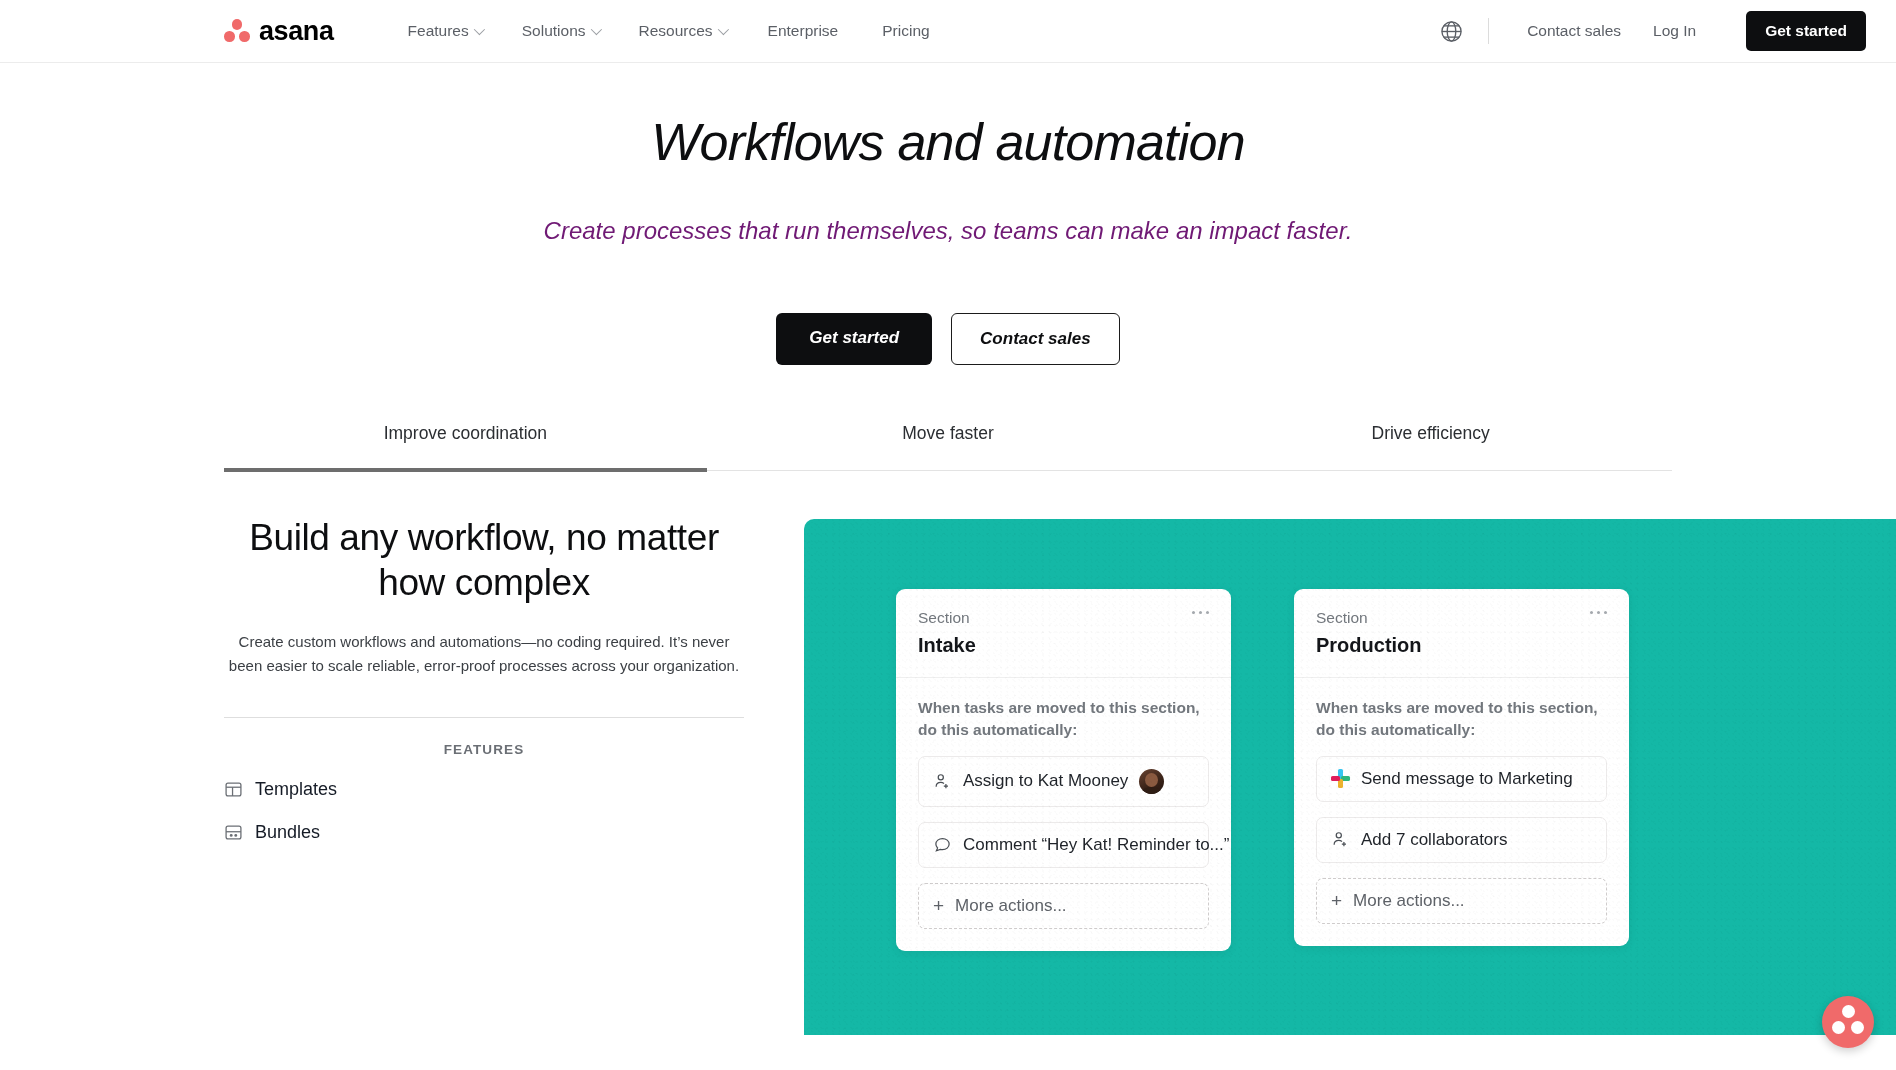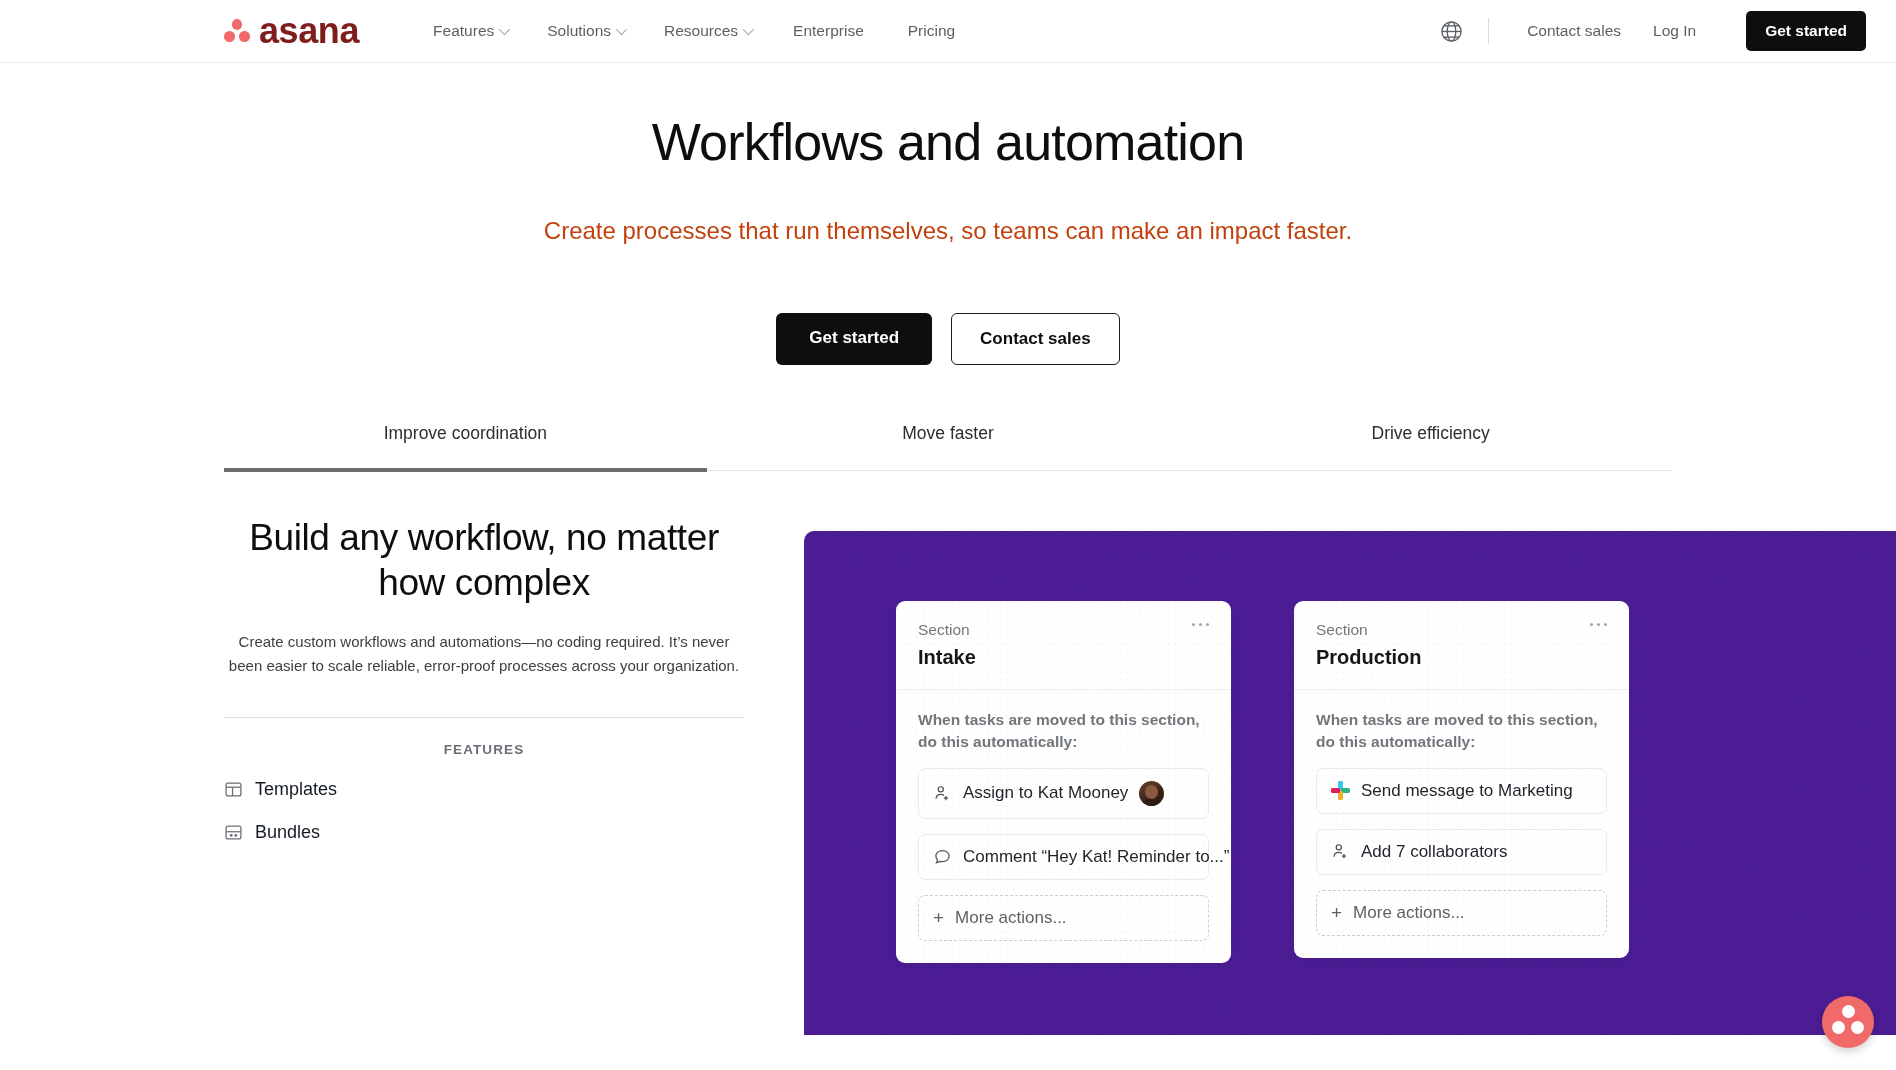"asana" .brand-name { color: #7f1d1d -> #000000; font-size: 36px -> 27px }
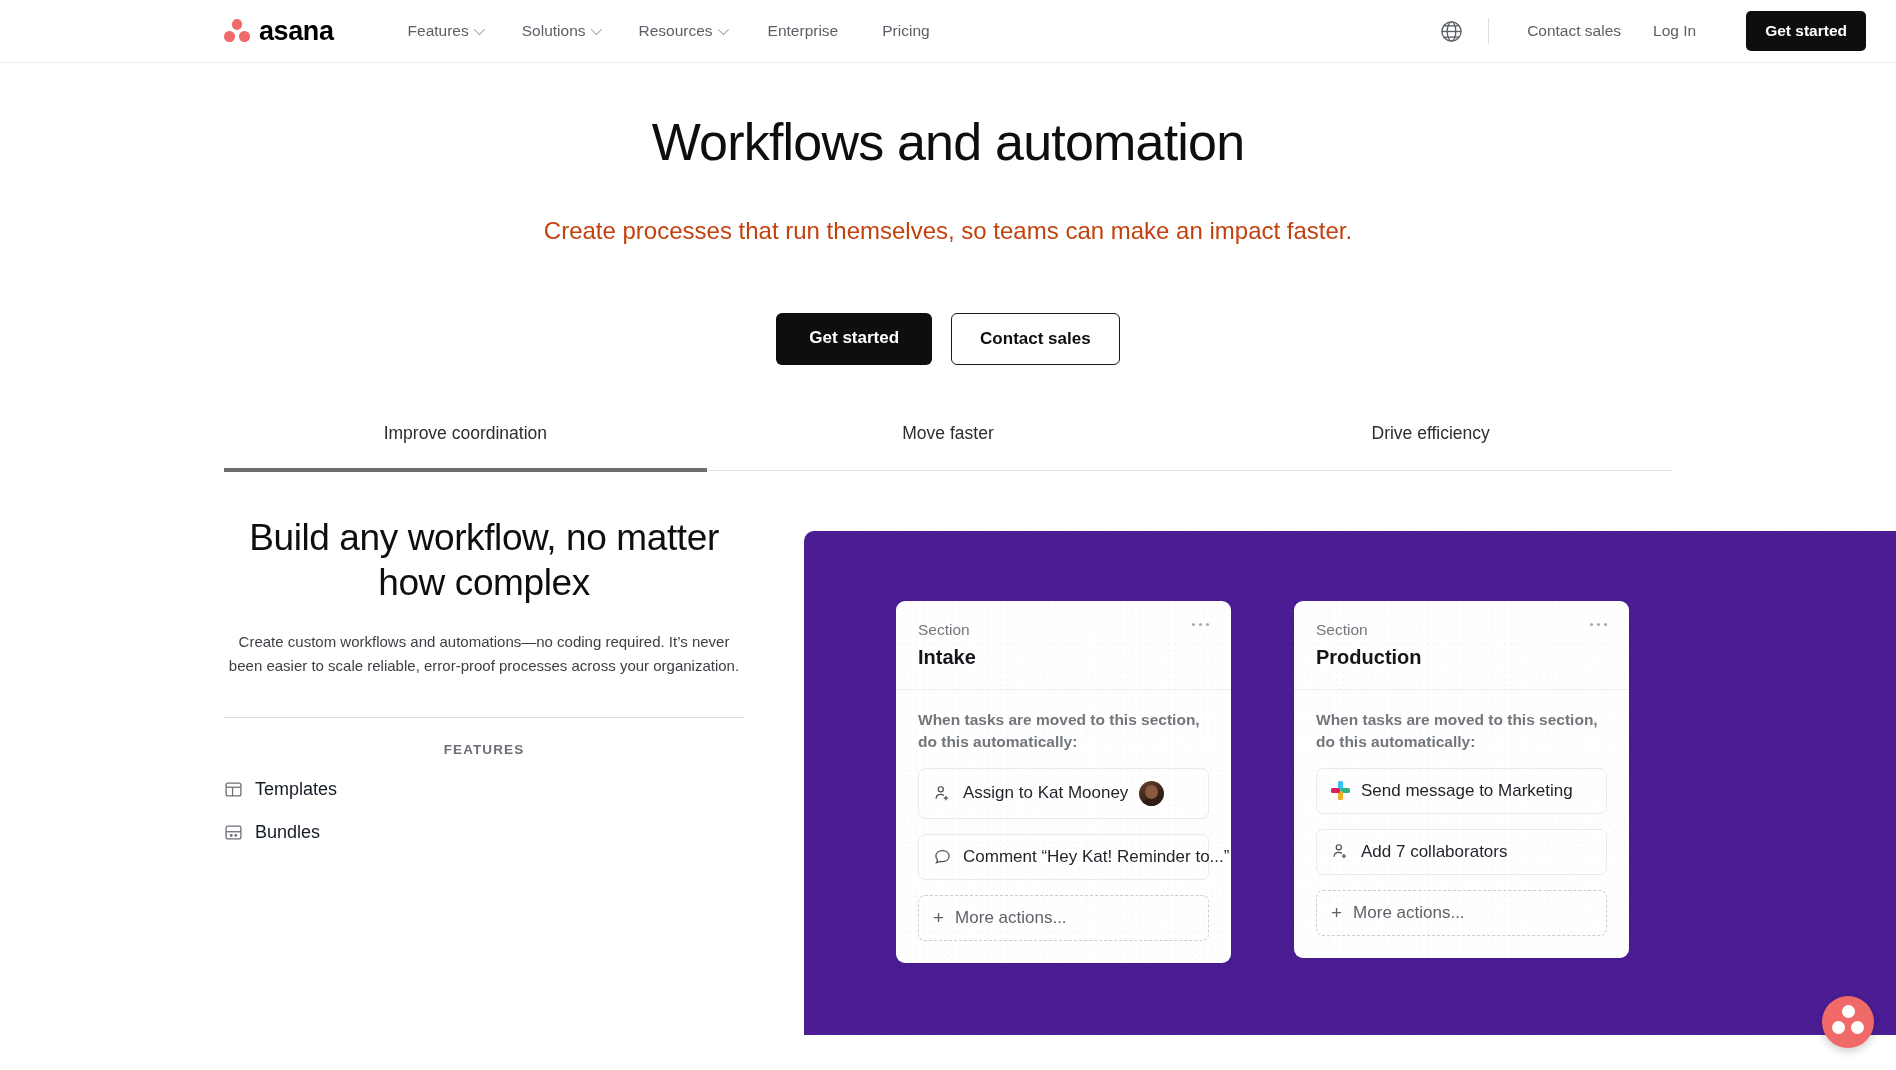"Workflows and automation" .hero { font-style: none -> italic }
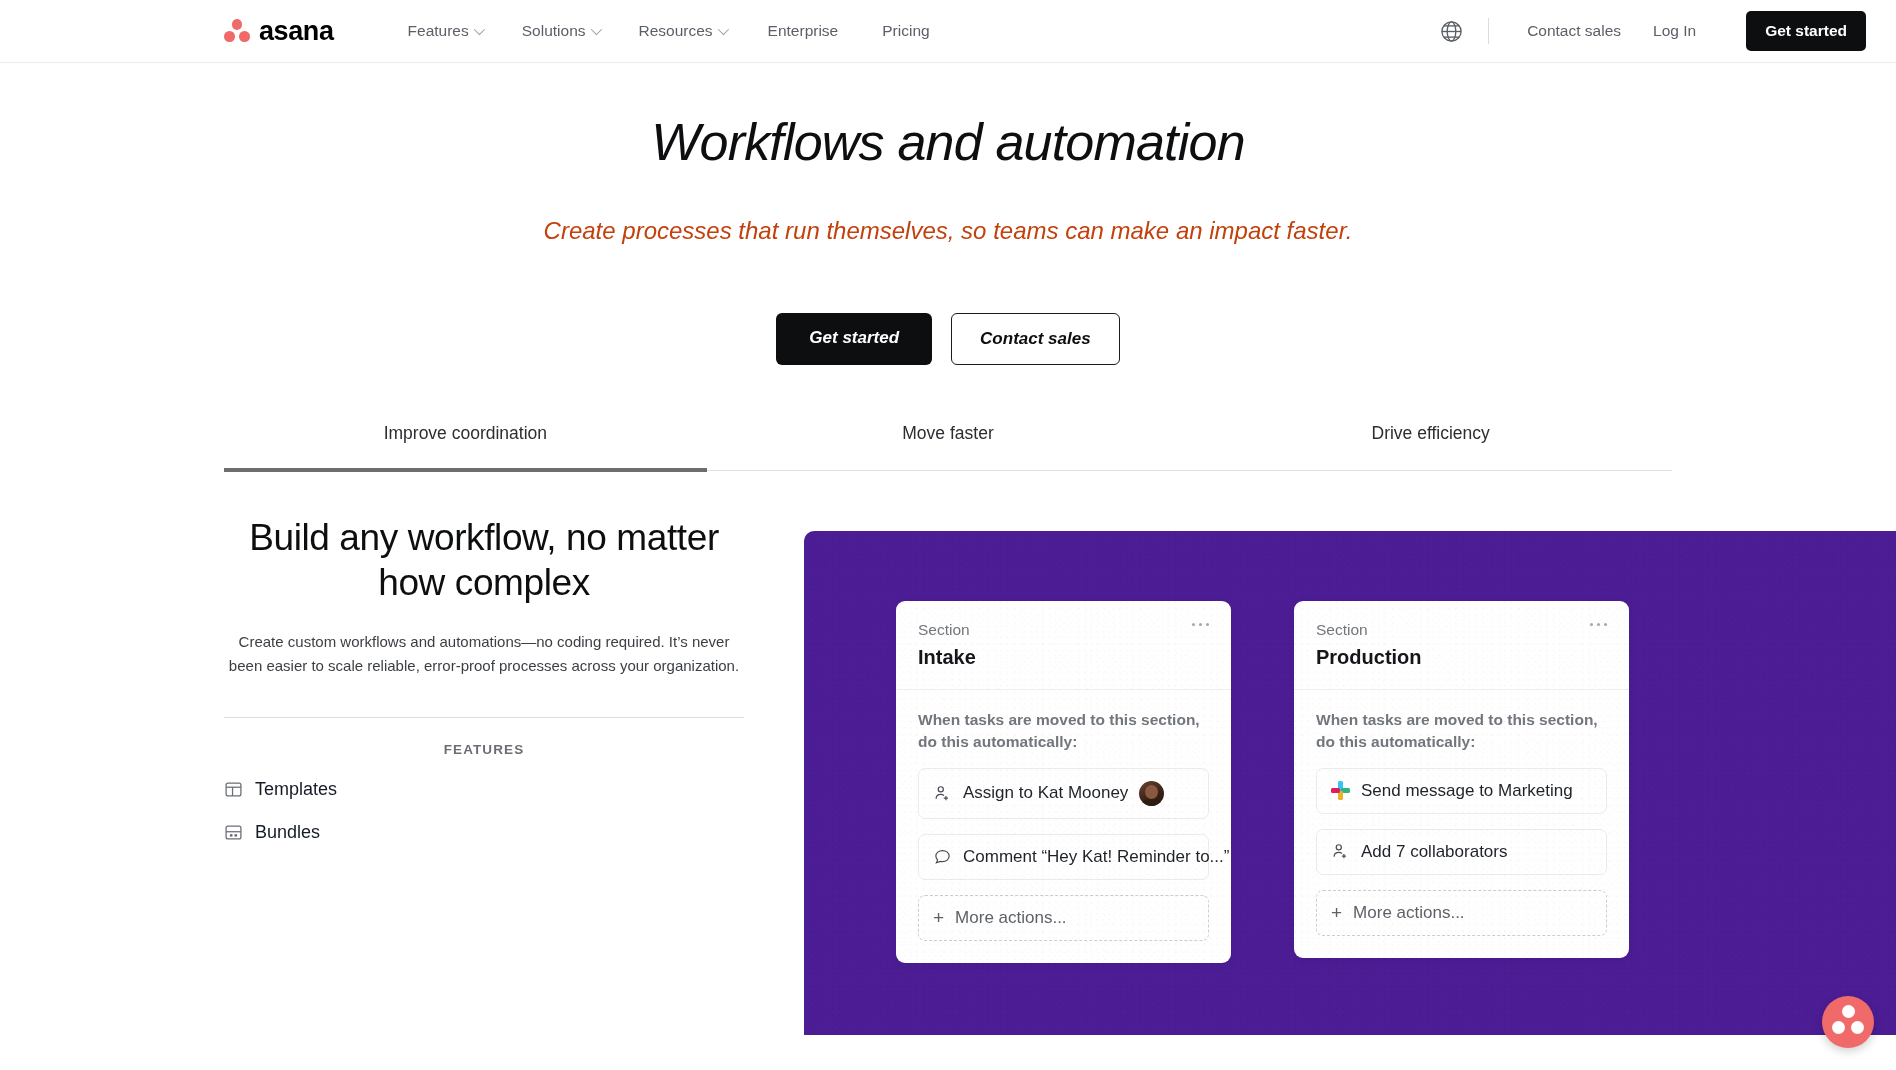"Create processes that run themselves," .hero p { color: #c2410c -> #701a75 }
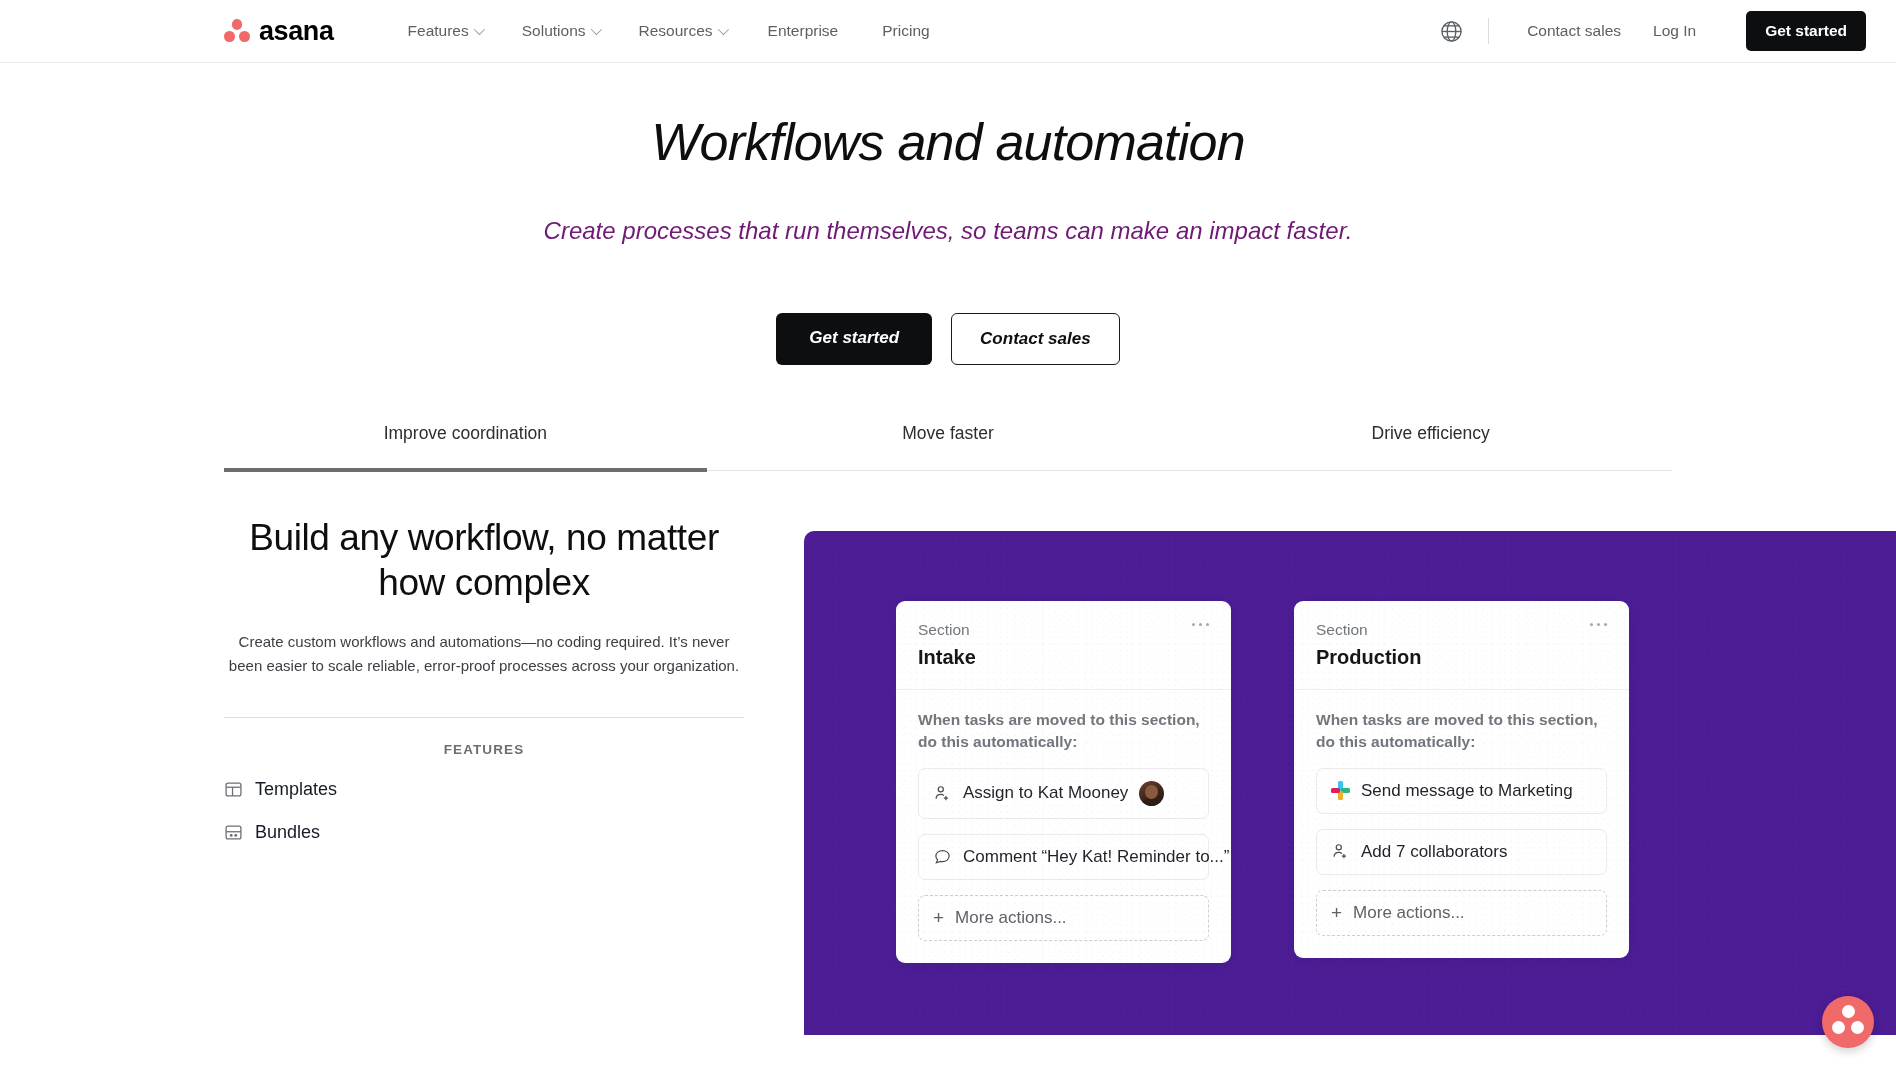"Section" .panel { background: #4c1d95 -> #14b8a6; top: 16px -> 4px }
